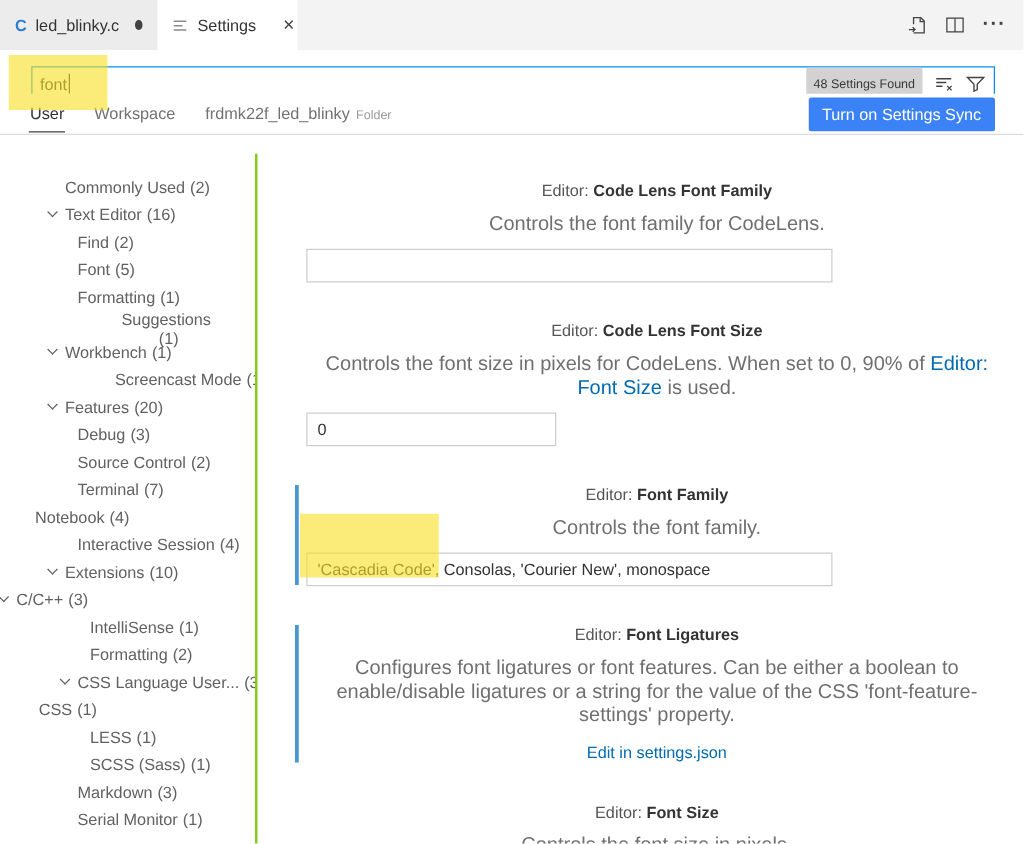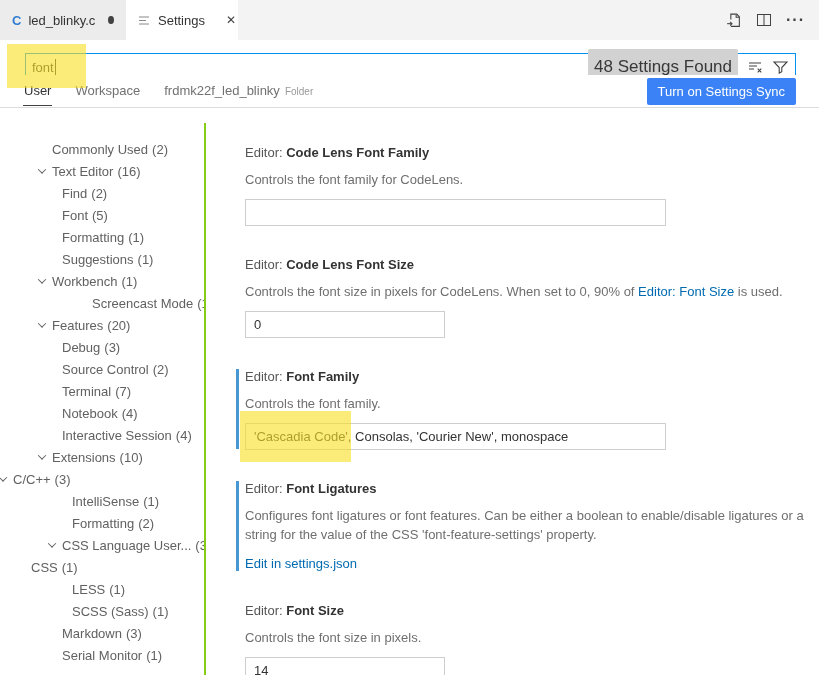"48 Settings Found" .found-badge { font-size: 17px -> 10px }
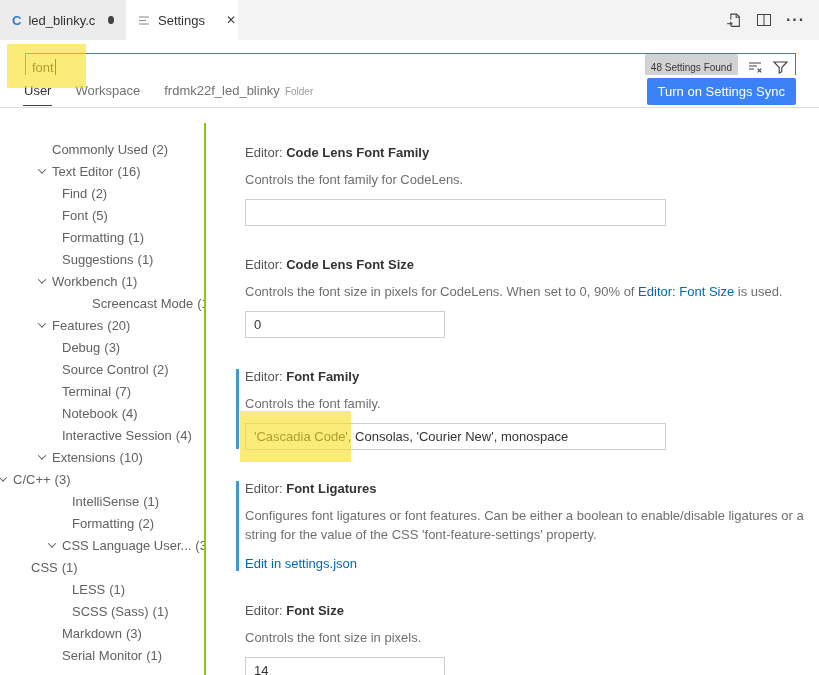"Editor: Code Lens Font Family" .setting { text-align: none -> center }
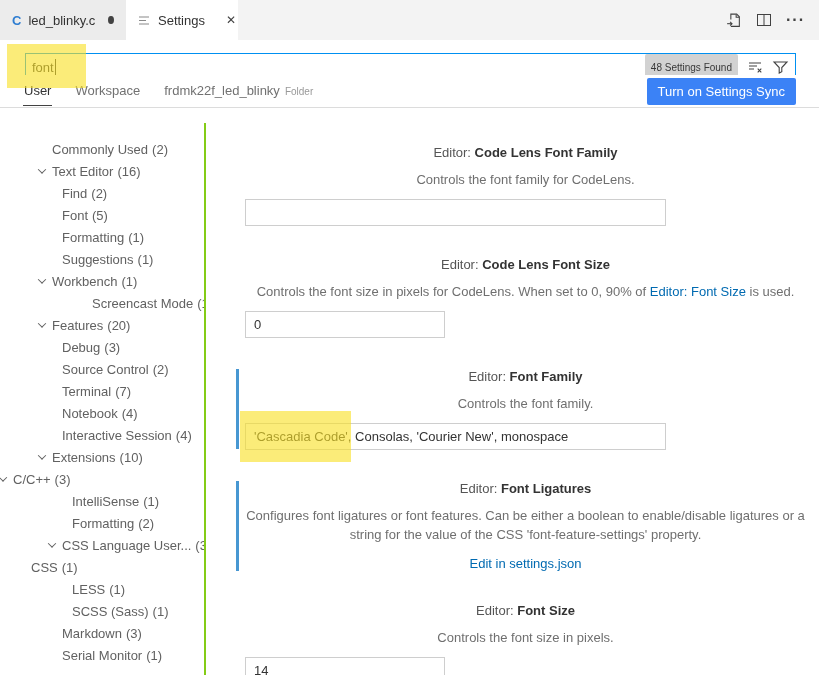"Controls the font family for" .setting-desc { font-size: 13px -> 16px }
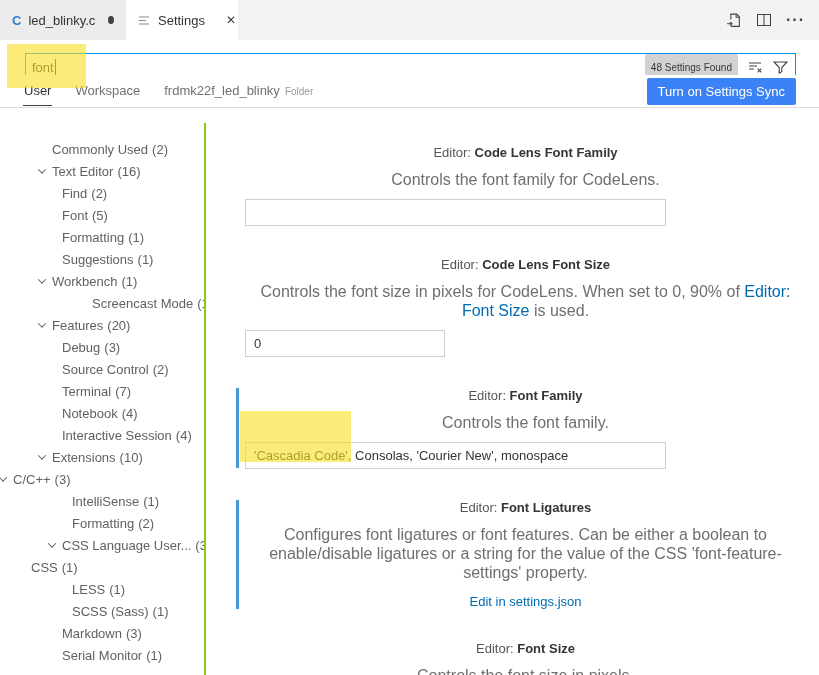"Suggestions" div.tree-row { flex-direction: none -> column }
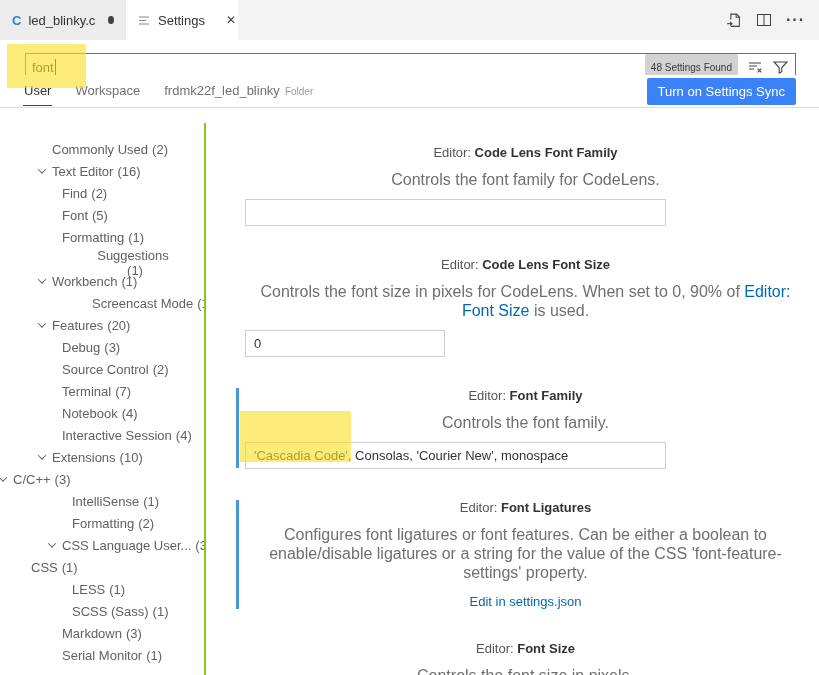"Notebook" div.tree-row { padding-left: 62px -> 28px }
